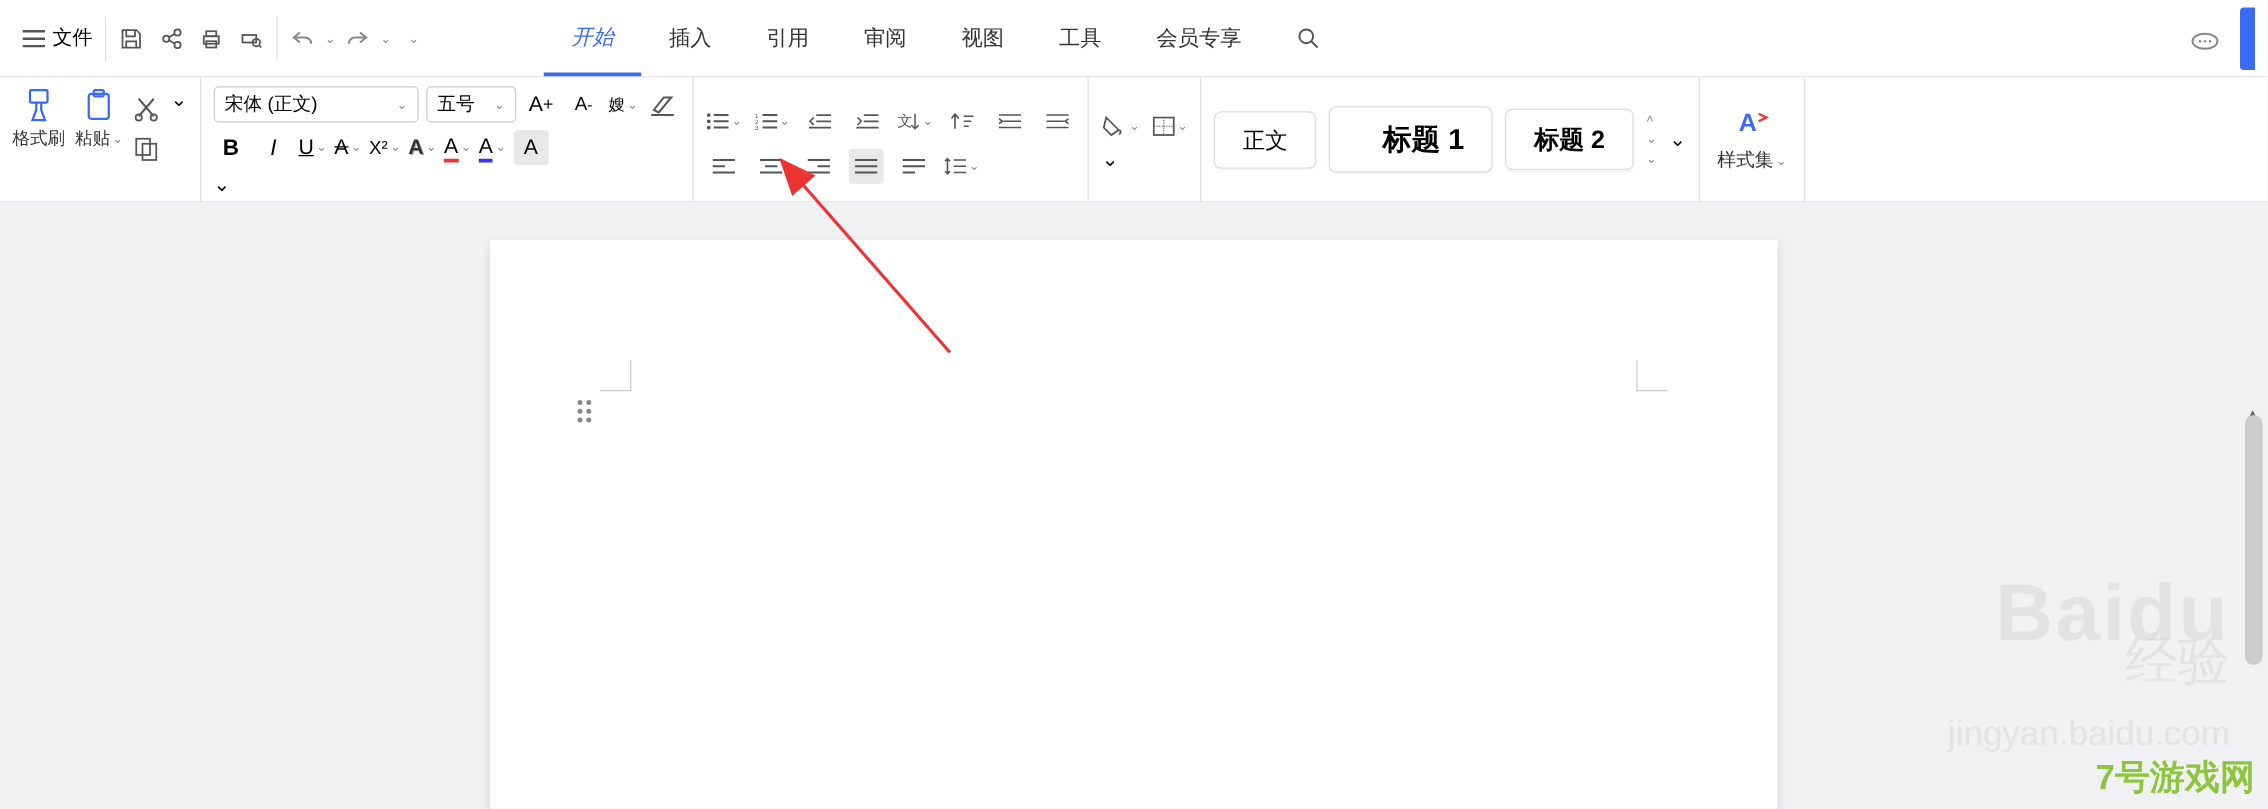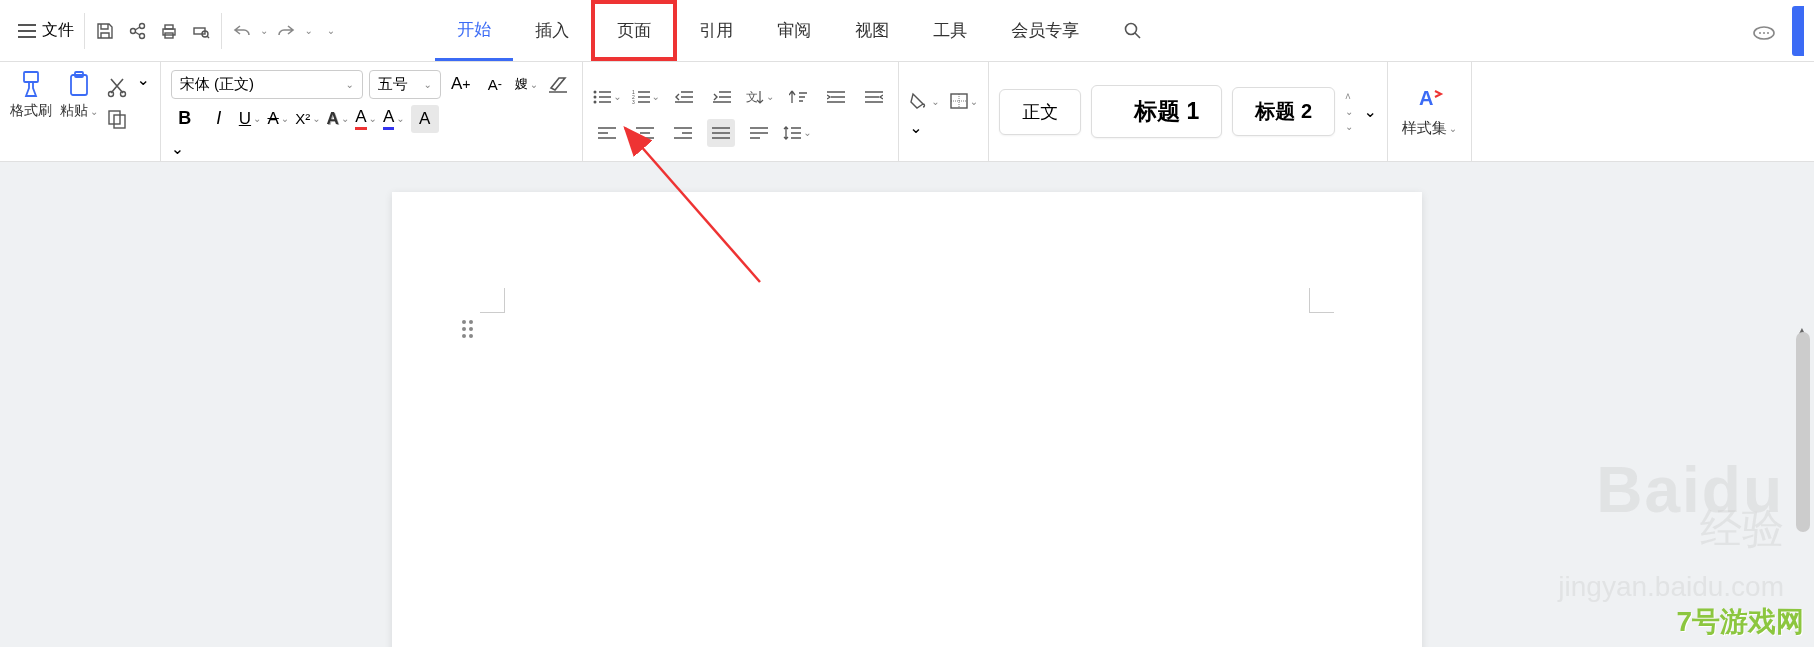"开始" .menu-tab.active { font-style: none -> italic }
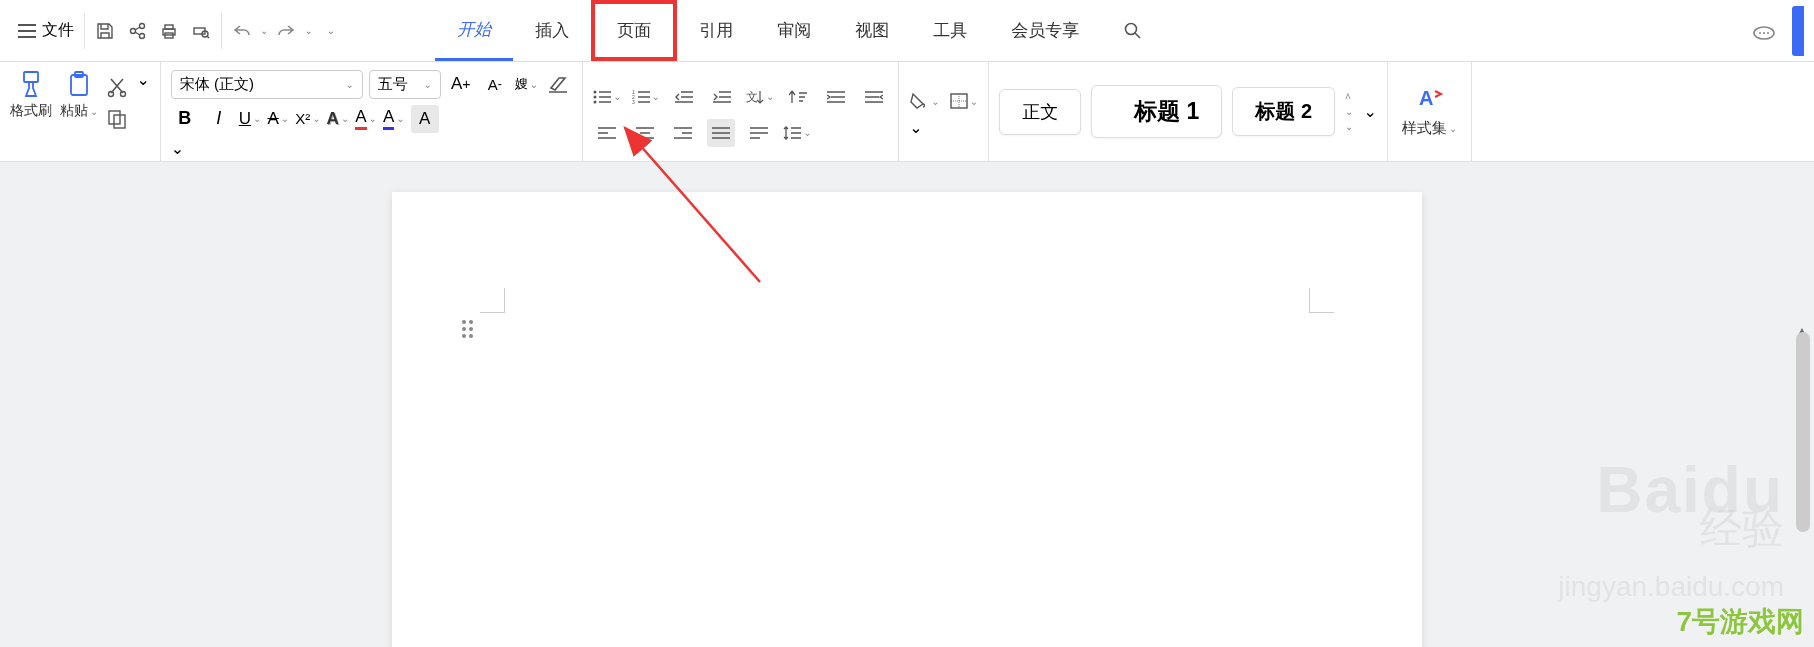"页面" div.menu-tab { html: <div>页面</div> -> none }
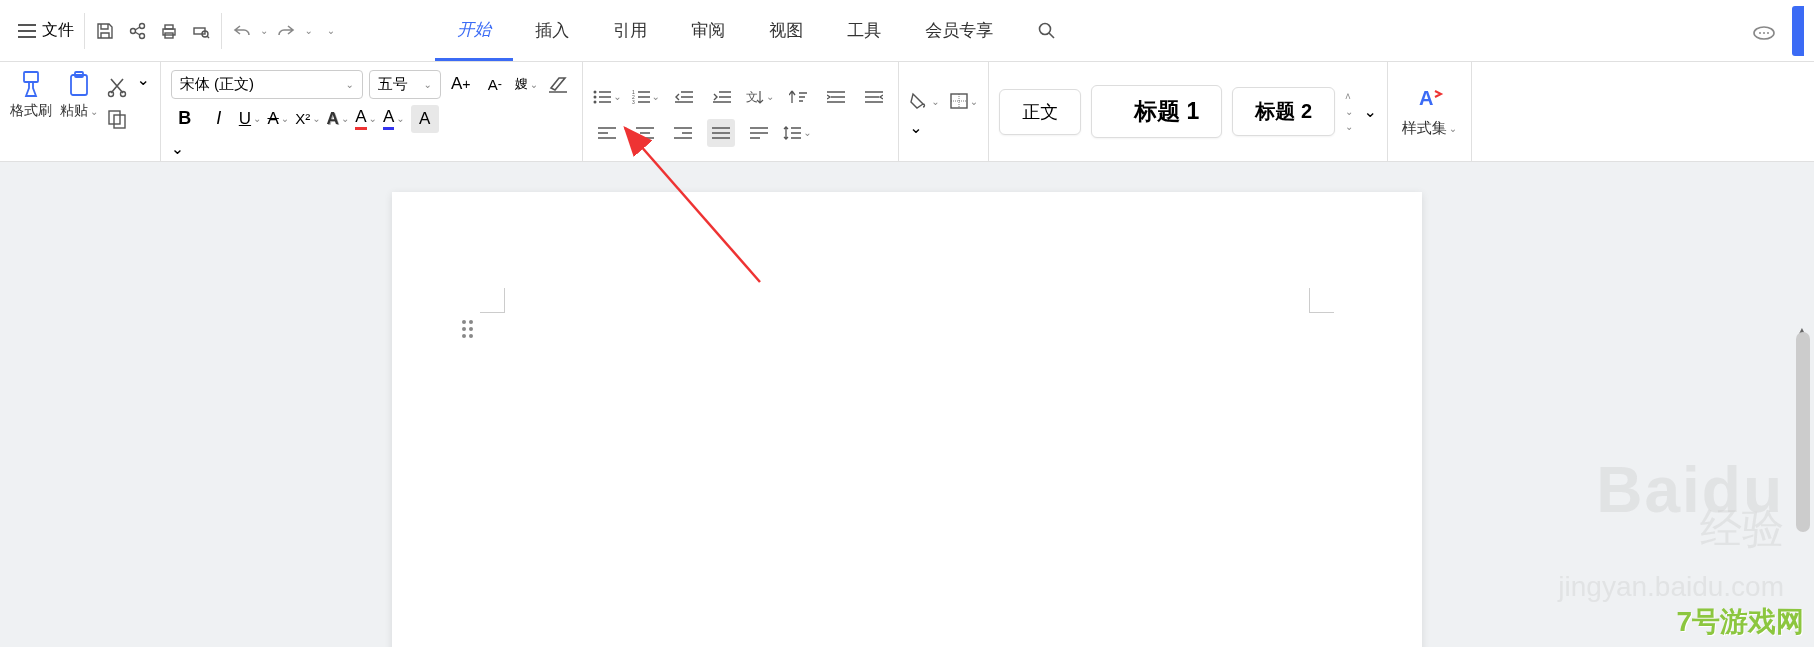"宋体 (正文)" .font-combo.name { width: 192px -> 164px }
